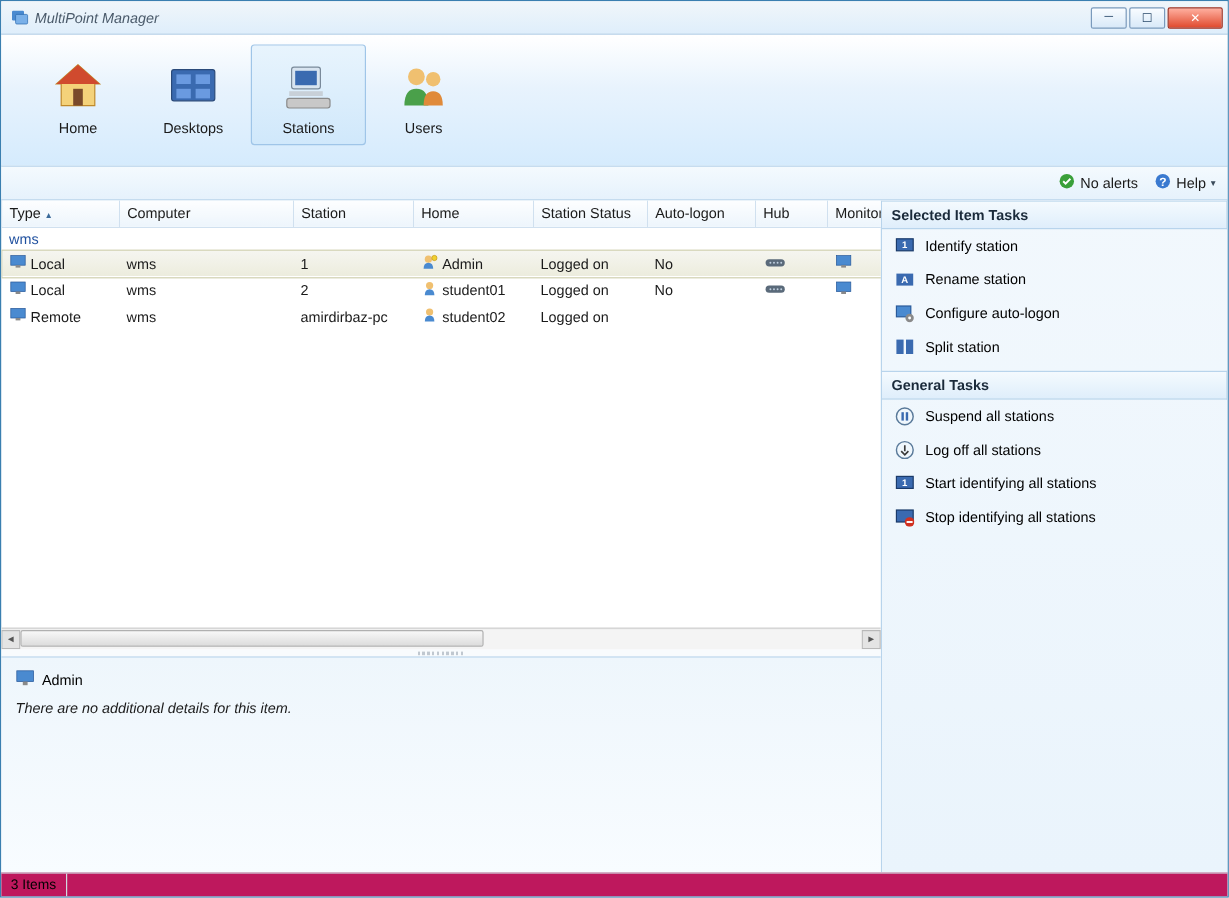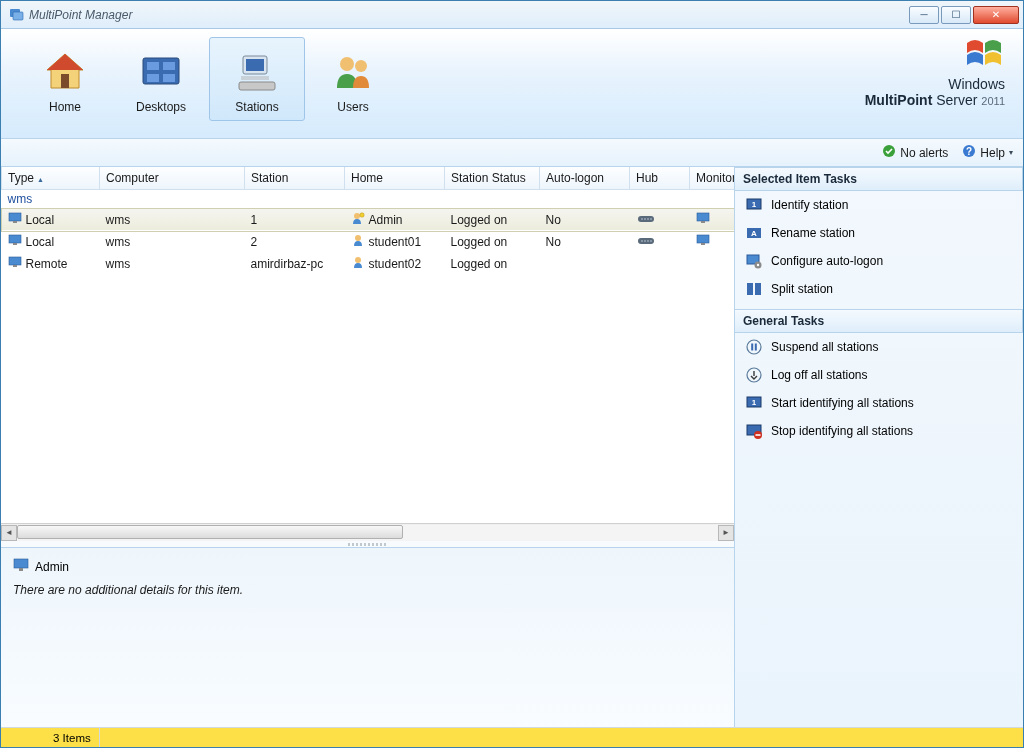"Windows" div.brand { html: <div> <div> <svg> <path></path> <path></path> <path></path> <path></path> </svg> </div> <div>Windows</div> <div> <span>MultiPoint</span><span>&nbsp;</span><span>Server</span>&nbsp;<span>2011</span> </div> </div> -> none }
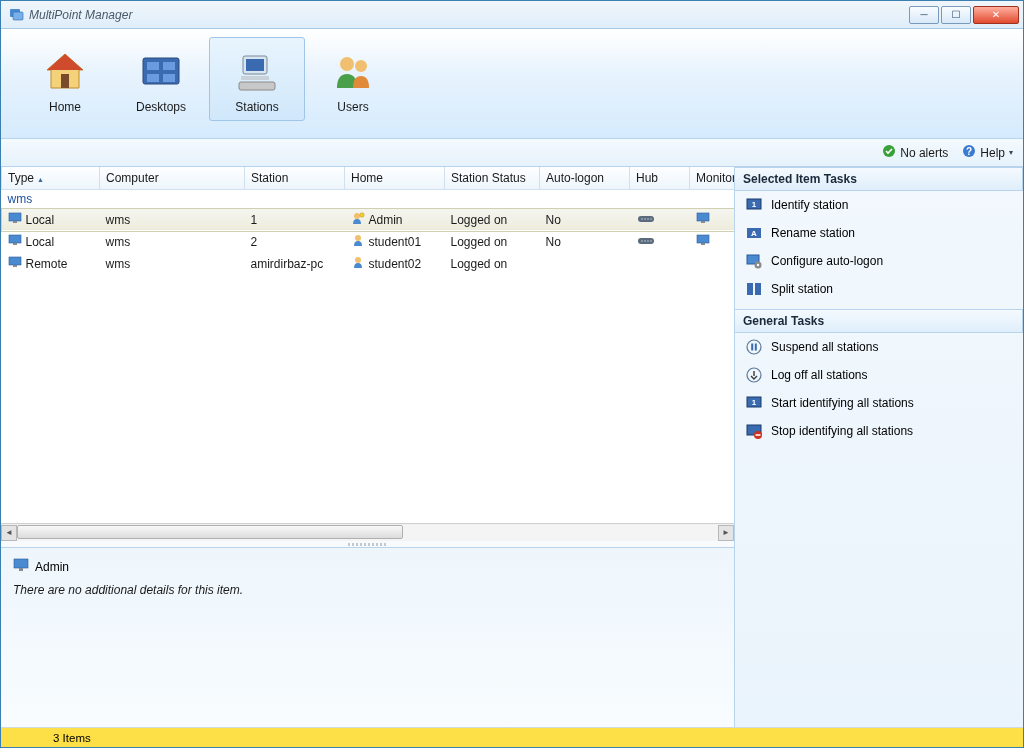"3 Items" .footer { background: #fde047 -> #be185d; padding-left: 44px -> none }
